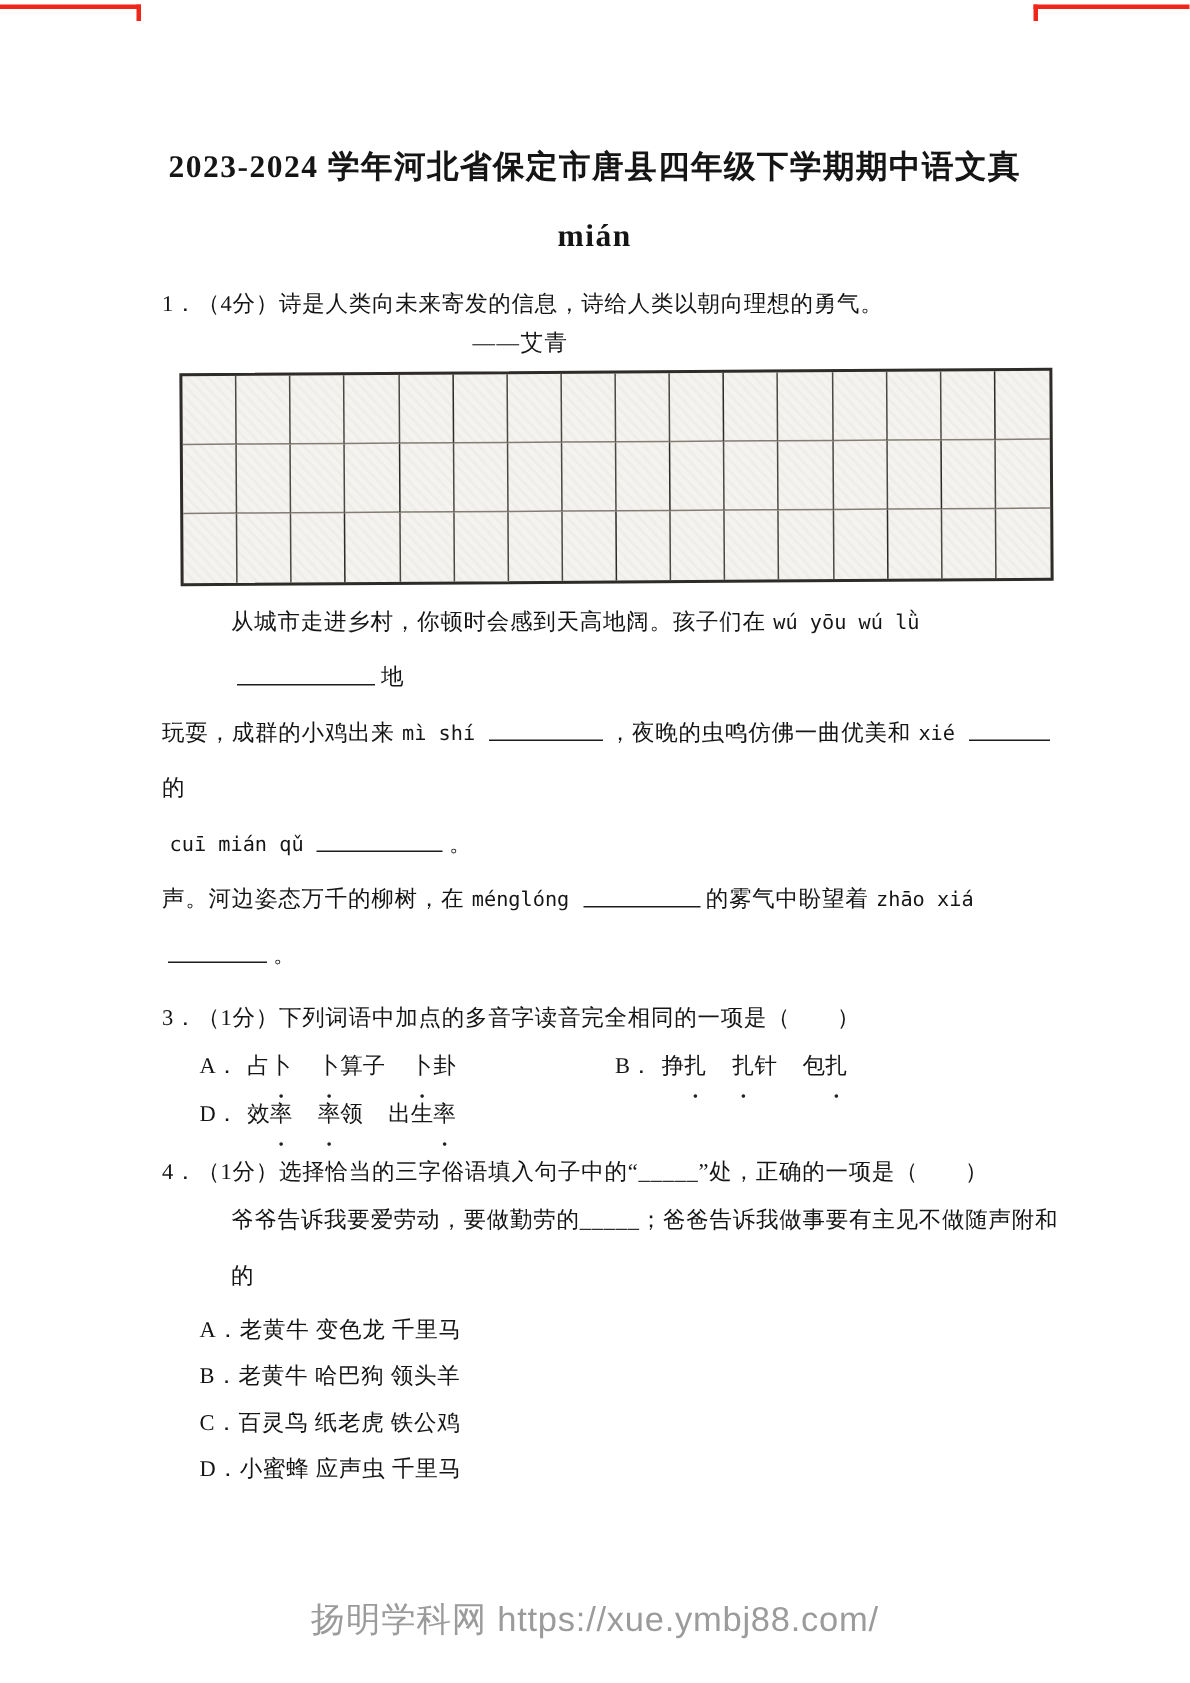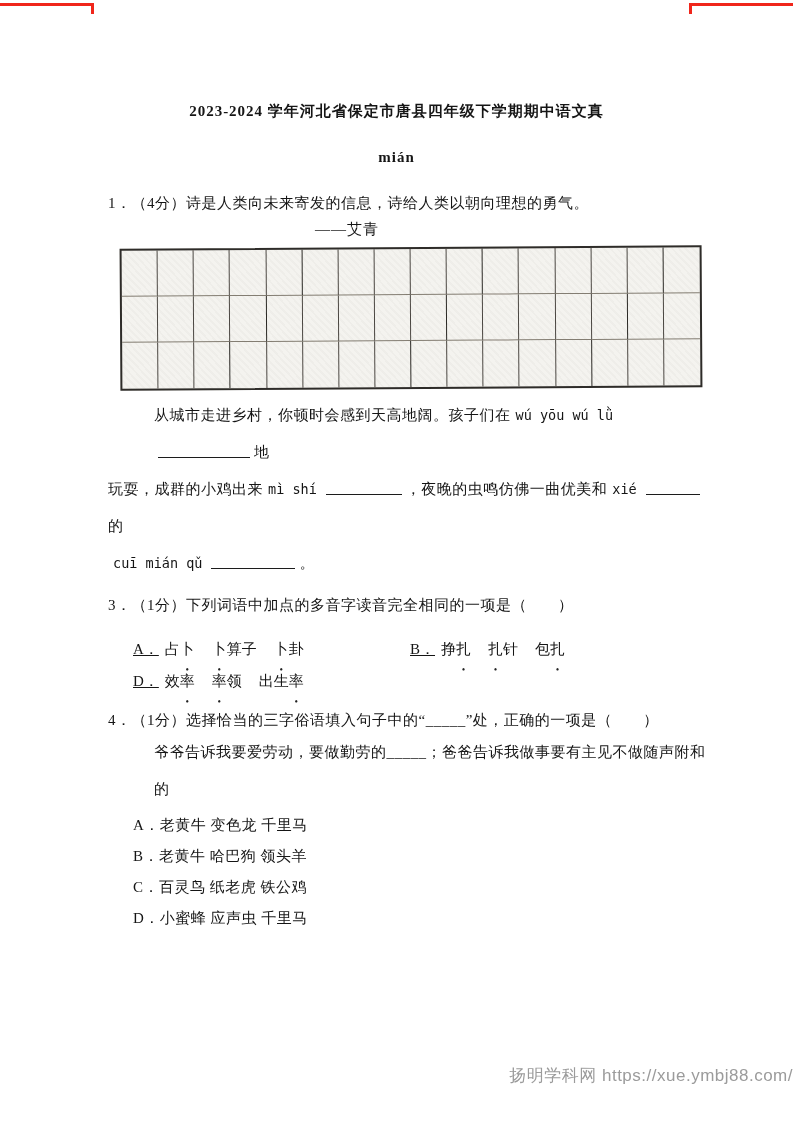"2023-2024 学年河北省保定市唐县四年级下学期期中语文真" .title { font-size: 15px -> 21px }
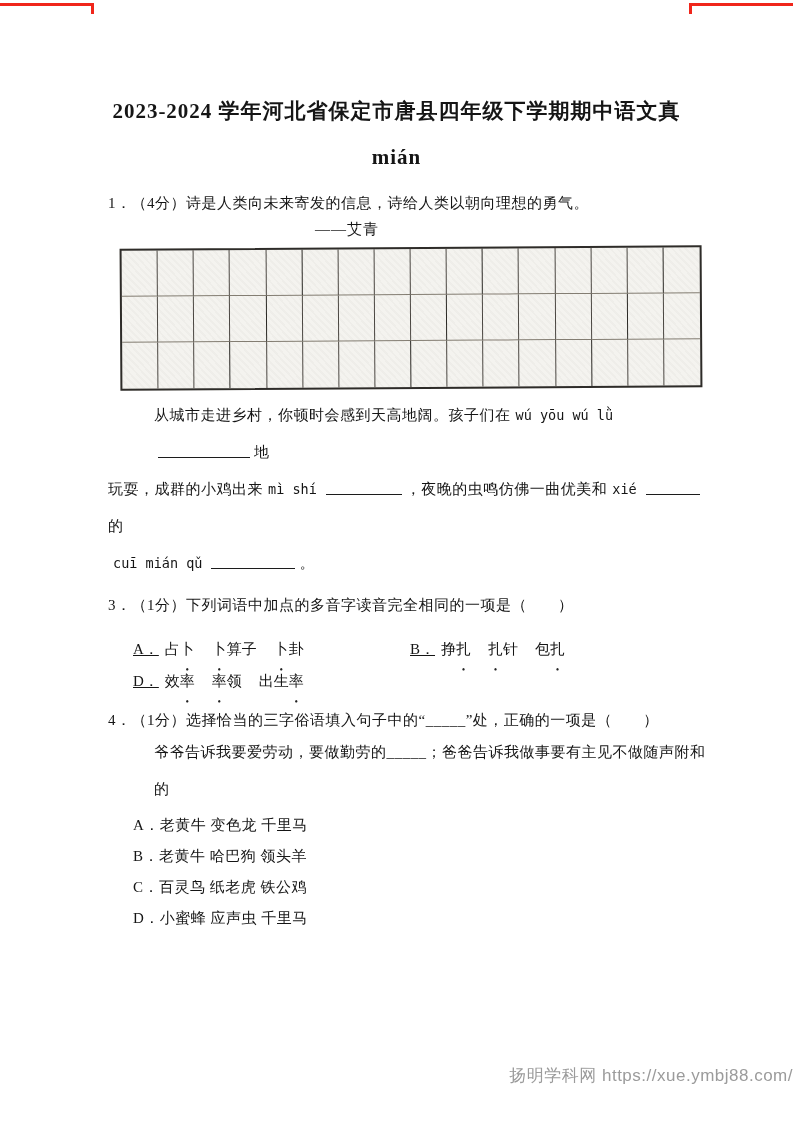"声。河边姿态万千的柳树，在 ménglóng 的雾气中盼望着 zhāo xiá。" div.pline { html: none -> <div><span>声。河边姿态万千的柳树，在</span><span>ménglóng</span><span></span><span>的雾气中盼望着</span><span>zhāo xiá</span><span></span><span>。</span></div> }
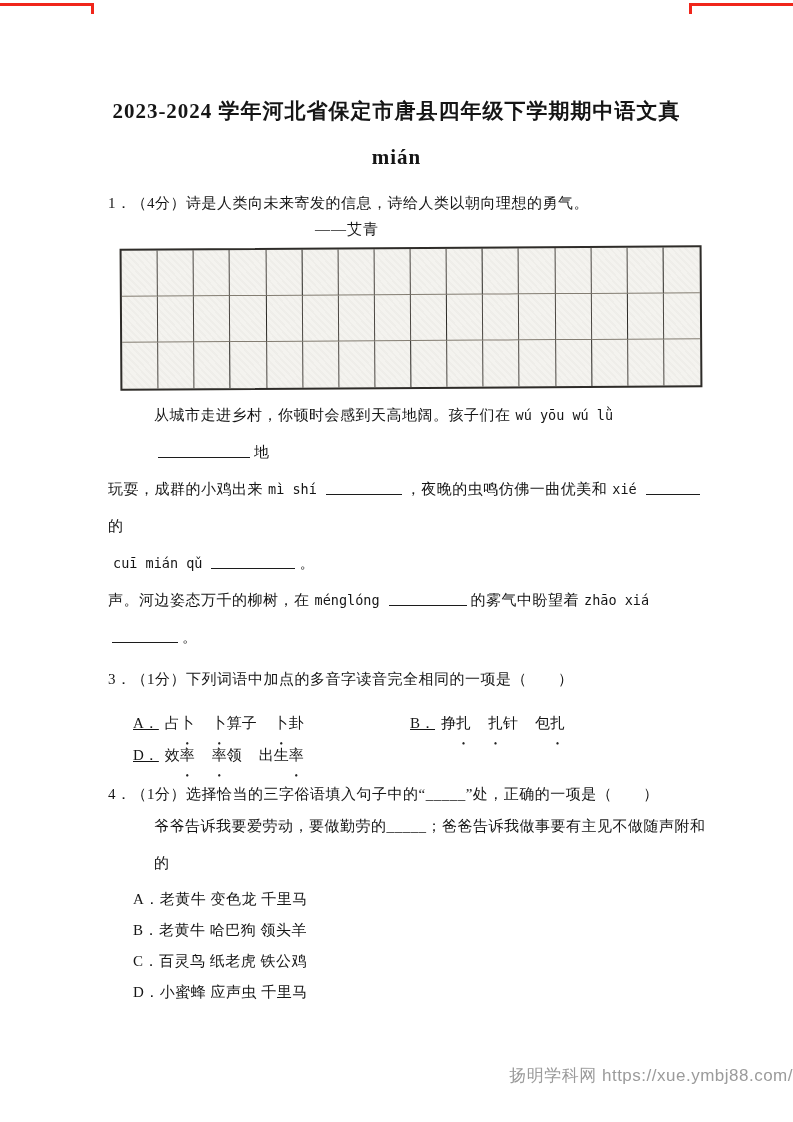"A． 占卜 卜算子 卜卦" .opt-grid { margin-top: 14px -> 2px; text-decoration: underline -> none }
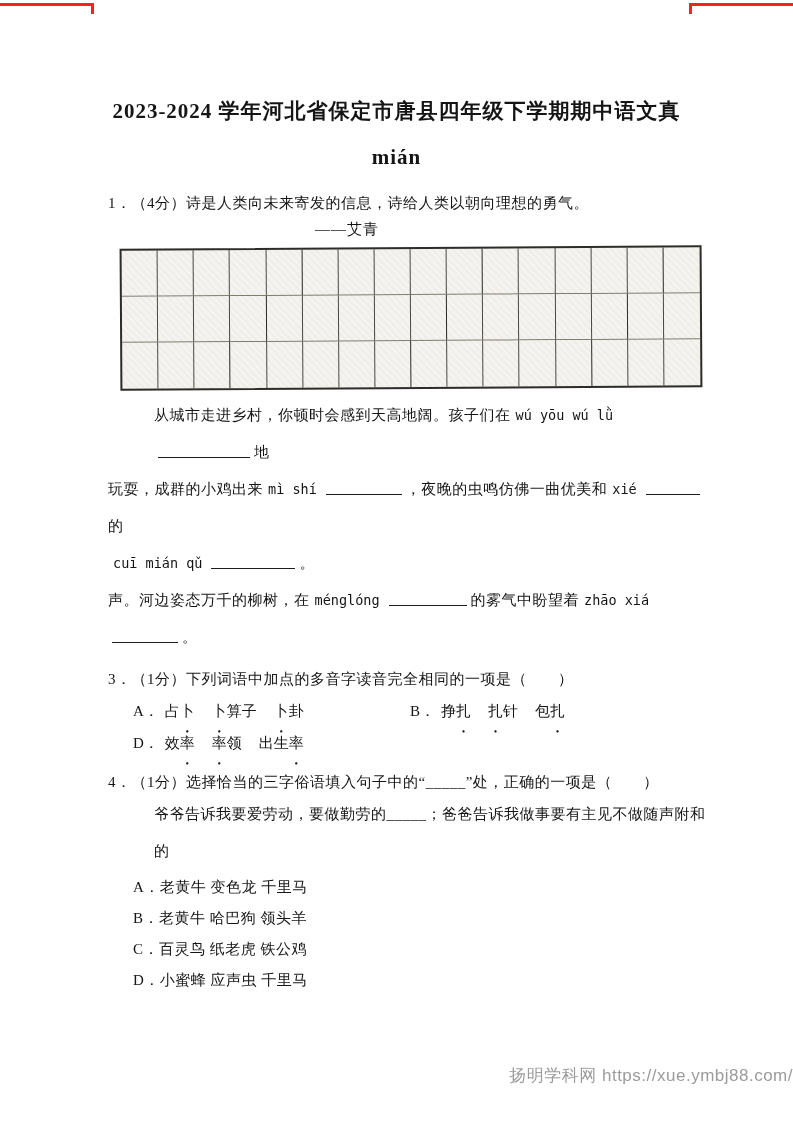"扬明学科网 https://xue.ymbj88.com/" .footer { font-size: 17px -> 23px; text-align: right -> center }
